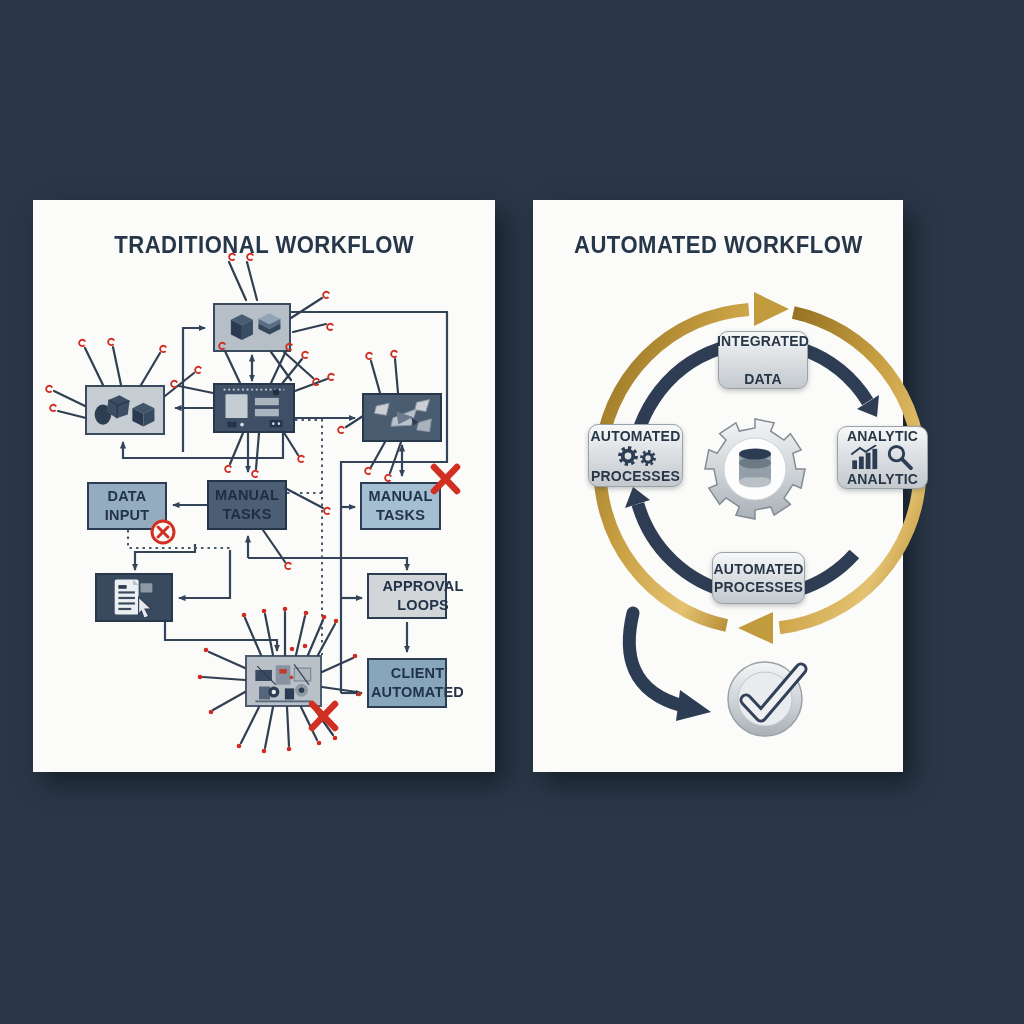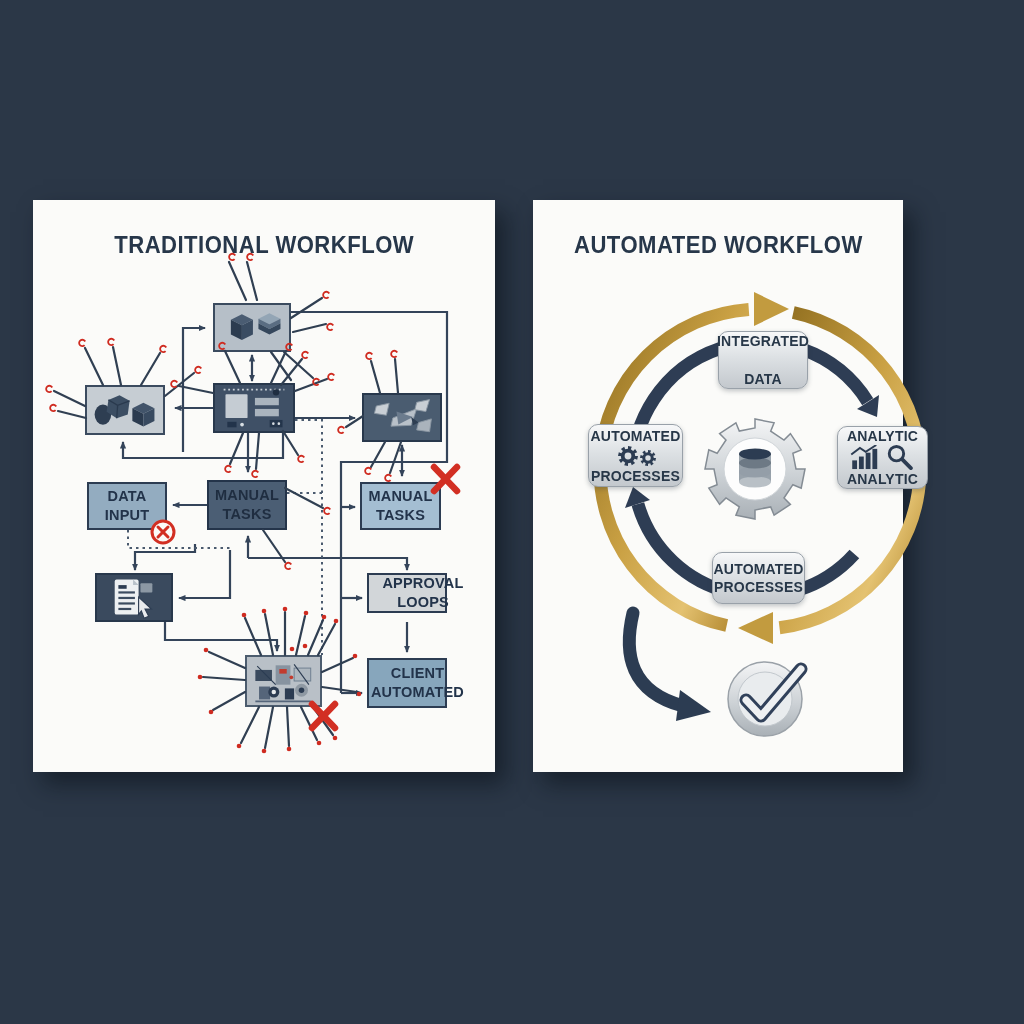"APPROVAL" div.fbox { height: 40px -> 46px }
